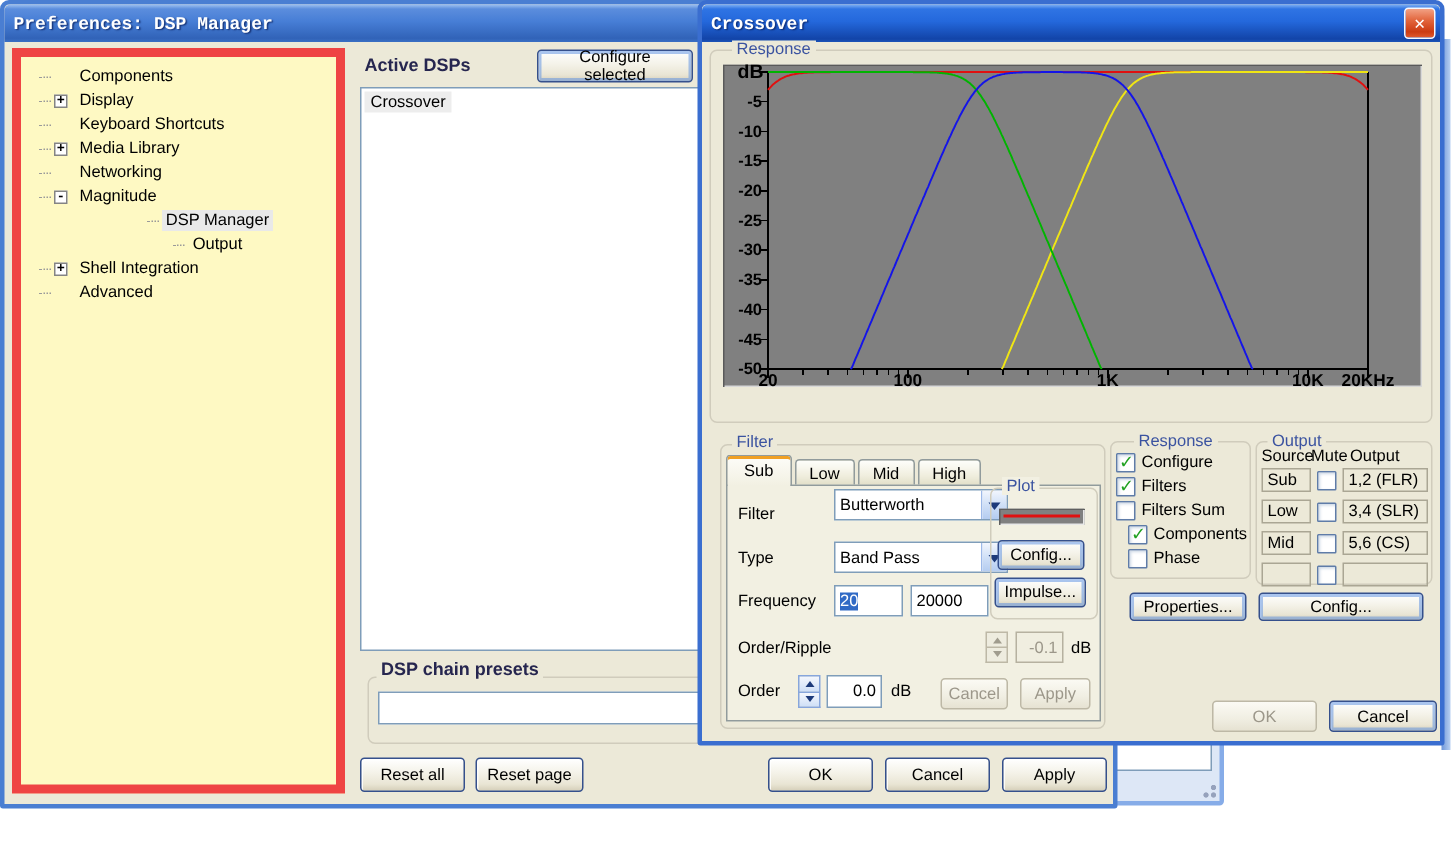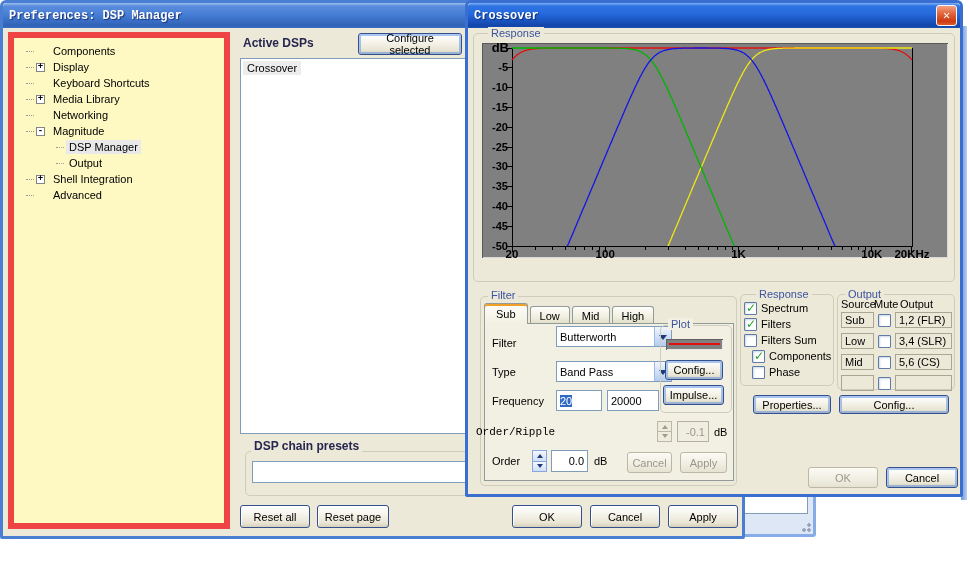"DSP Manager" .trow.lvl1 { justify-content: none -> center }
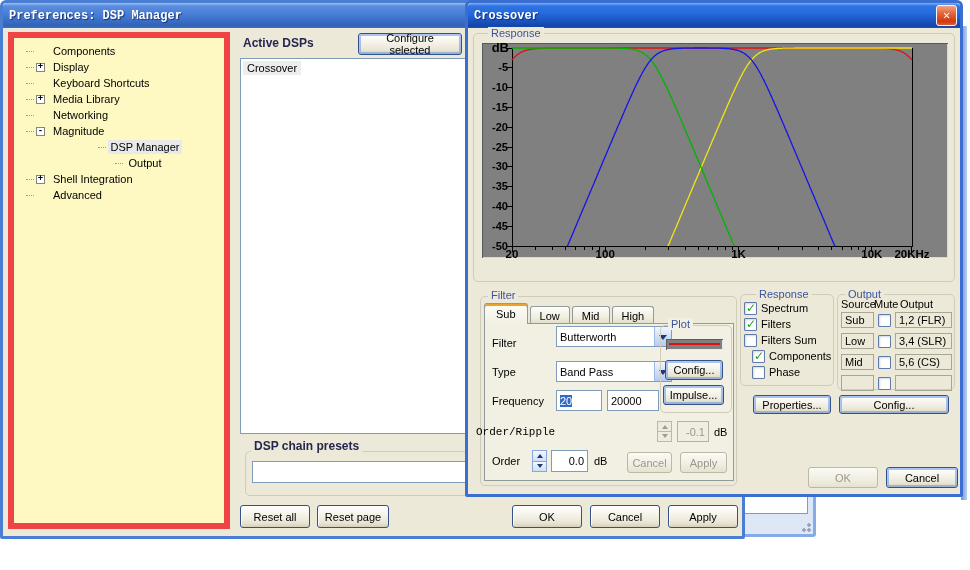"Spectrum" span { text: Spectrum -> Configure }
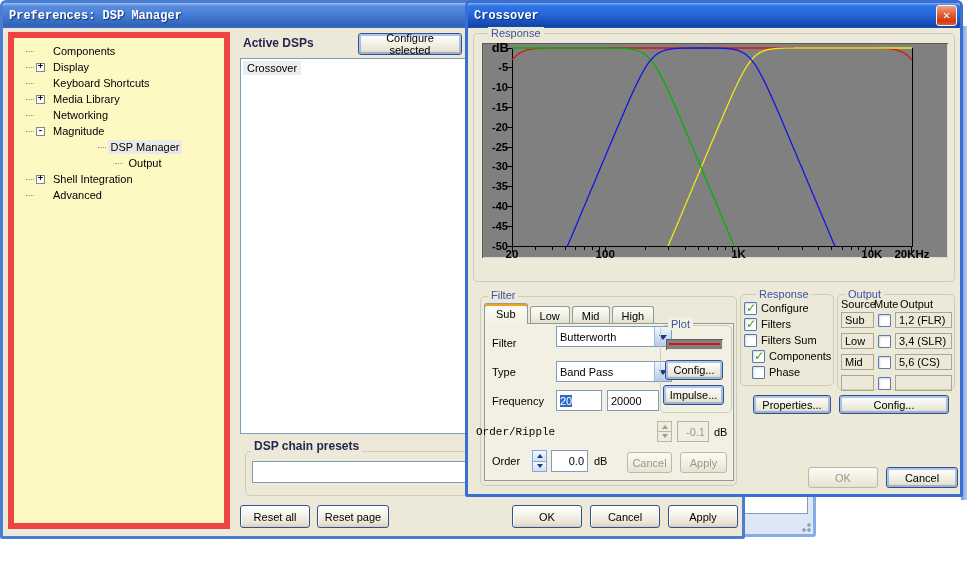"Order/Ripple" div.lbl { font-family: Liberation Mono, monospace -> none; left: 8px -> 24px }
